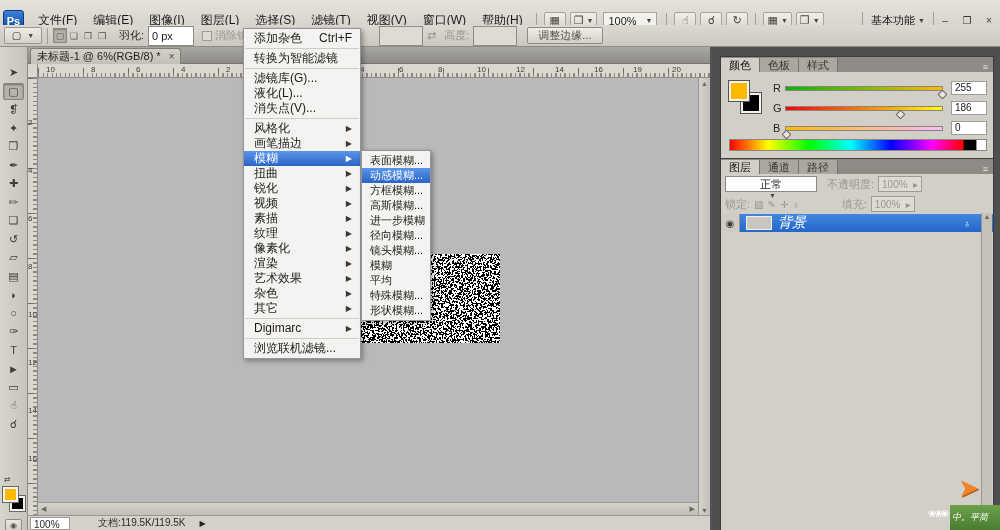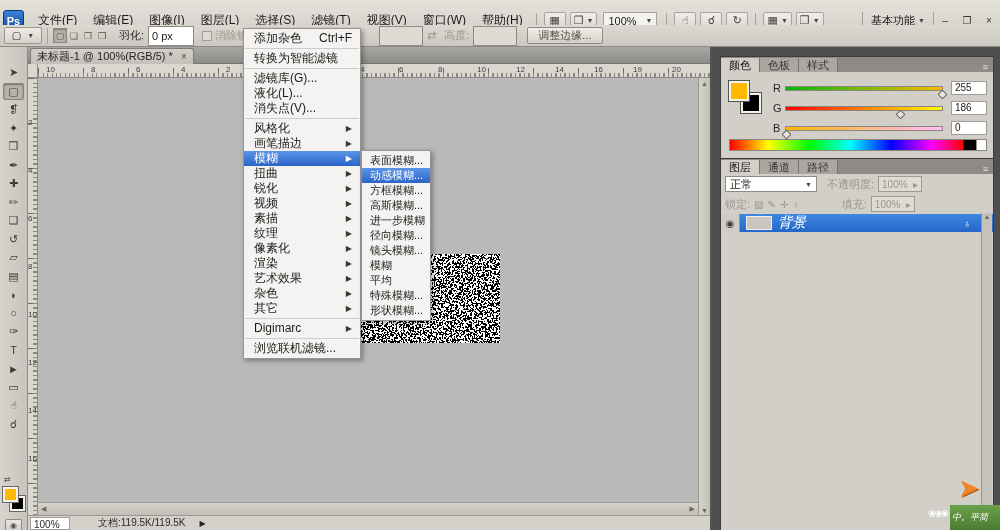"未标题-1 @ 100%(RGB/5) *" span { text: 100%(RGB/5 -> 6%(RGB/8 }
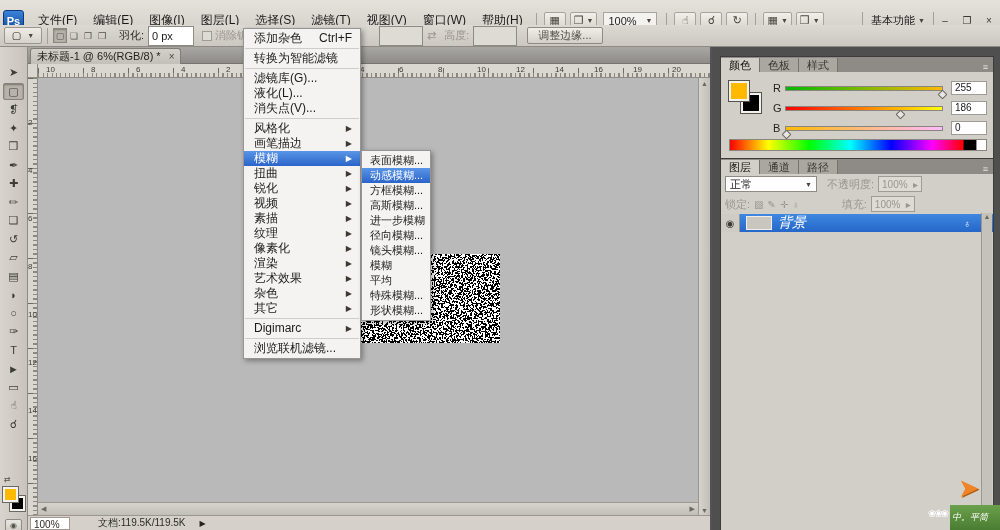"正常" .blend-select { flex-direction: none -> column }
